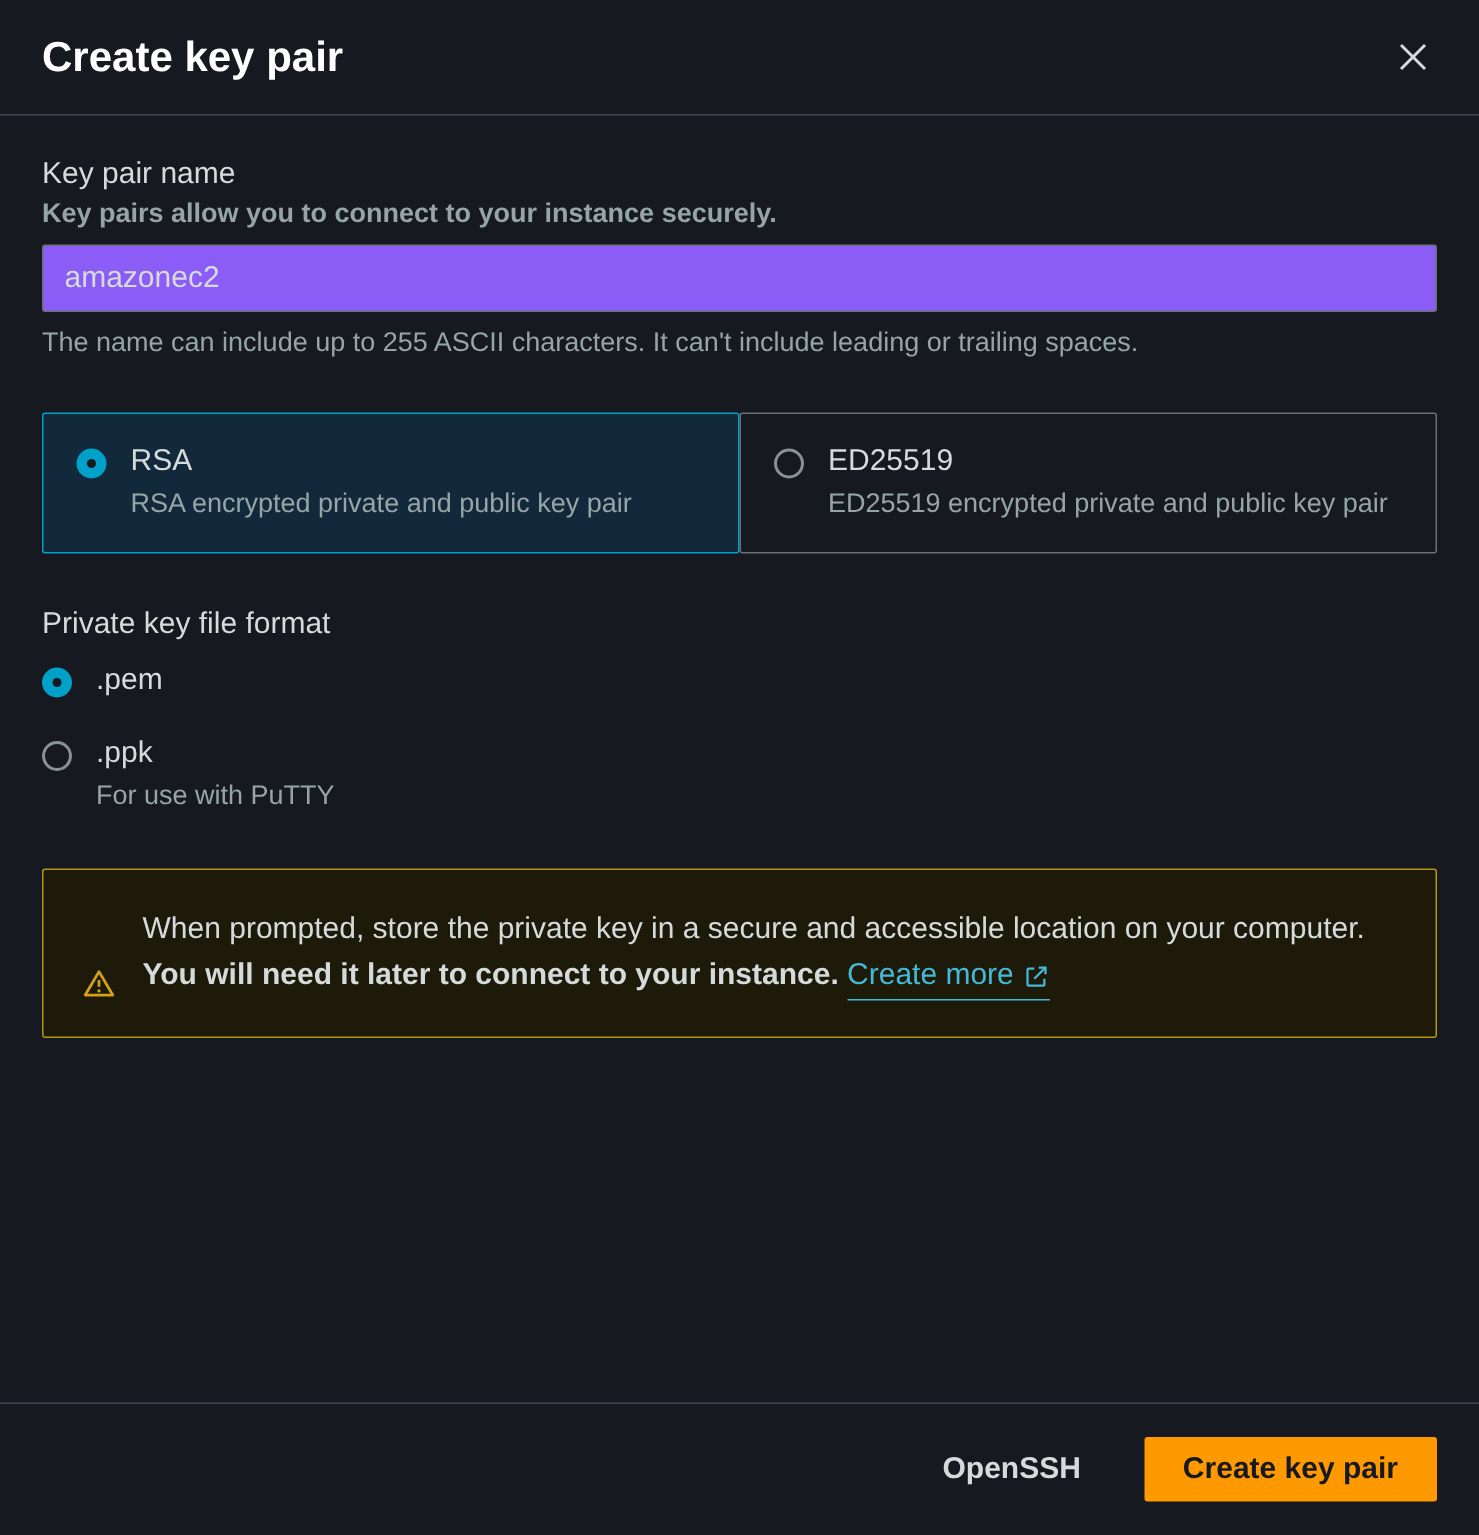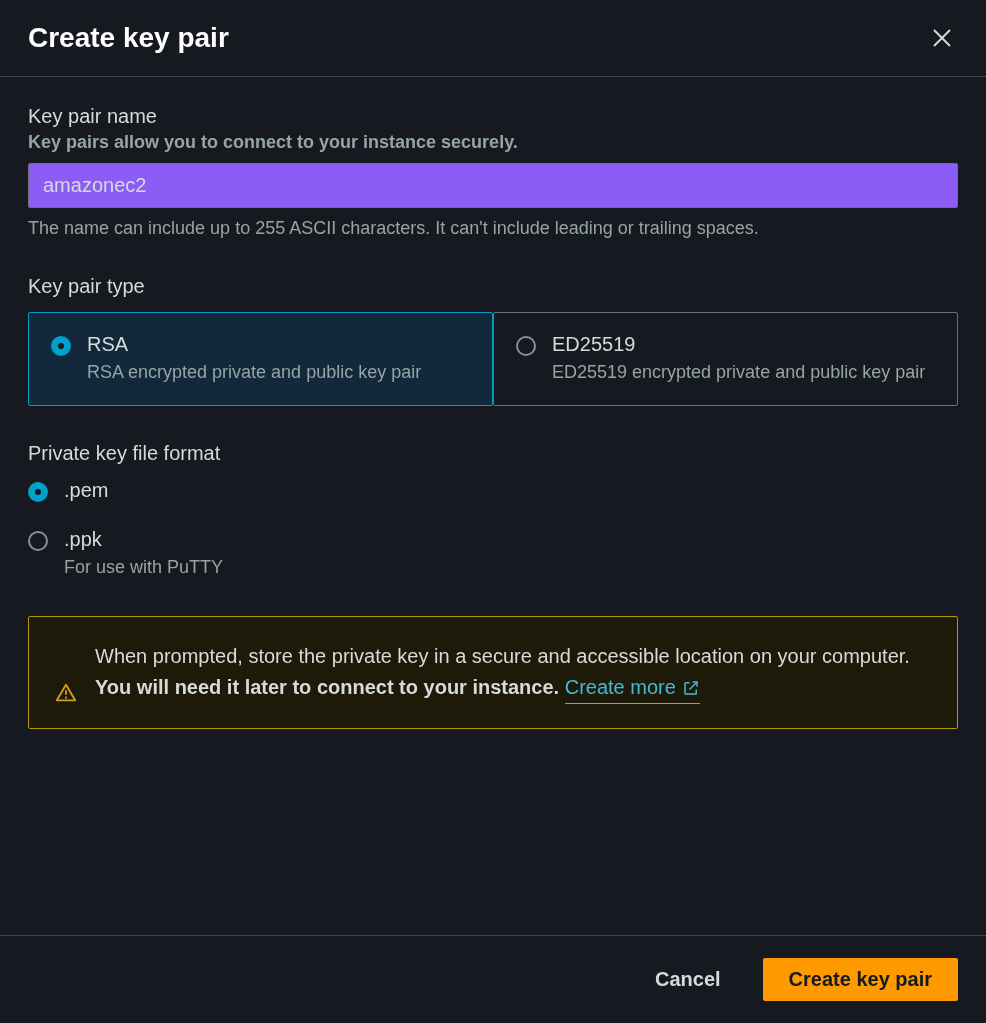"Key pair type" div.section-label { html: <div>Key pair type</div> -> none }
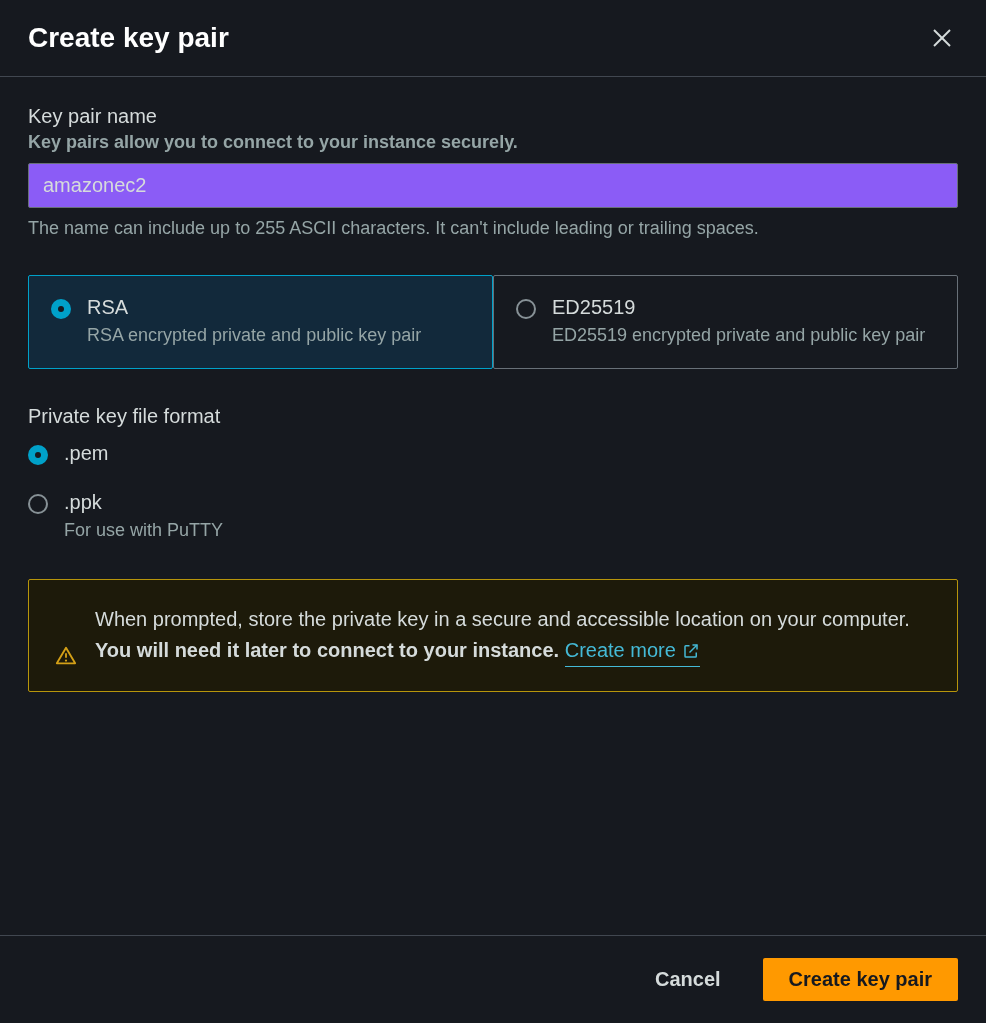"Cancel" button.btn { text: Cancel -> OpenSSH }
